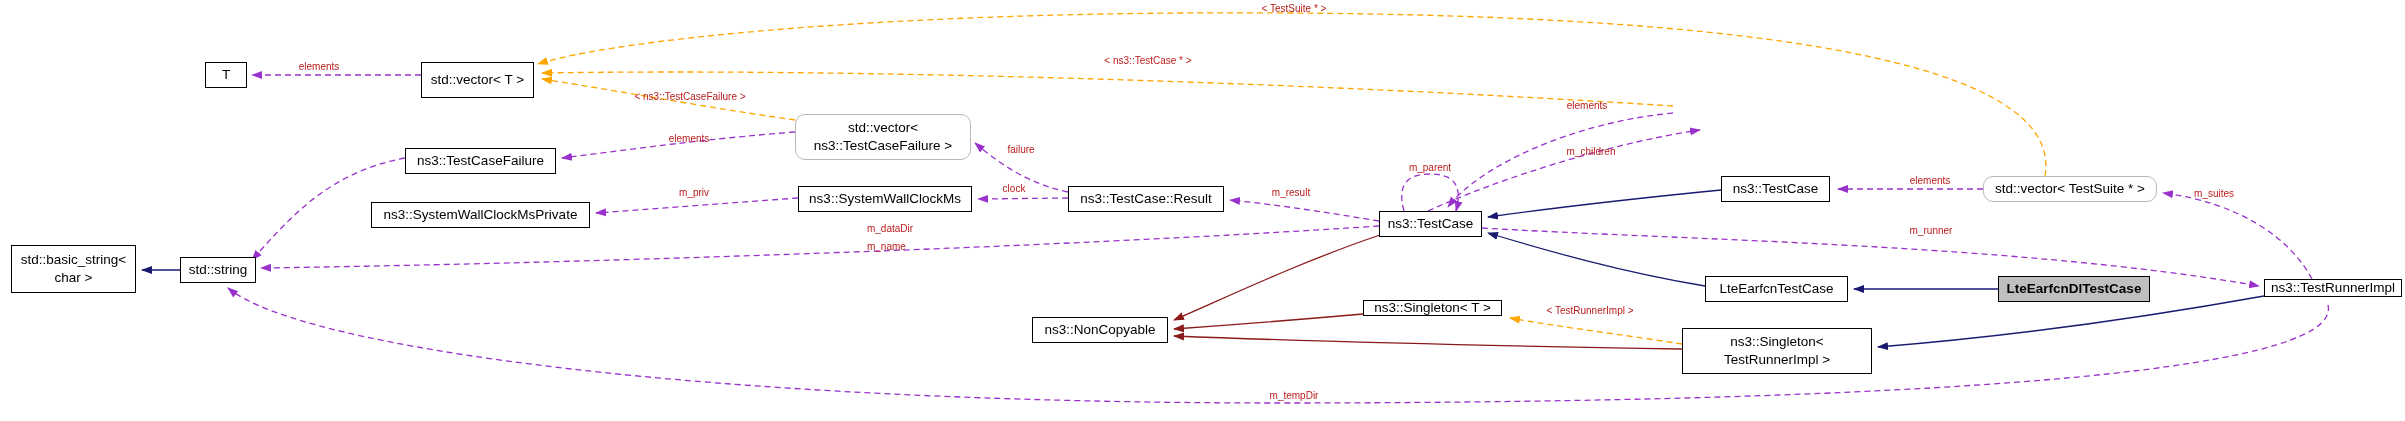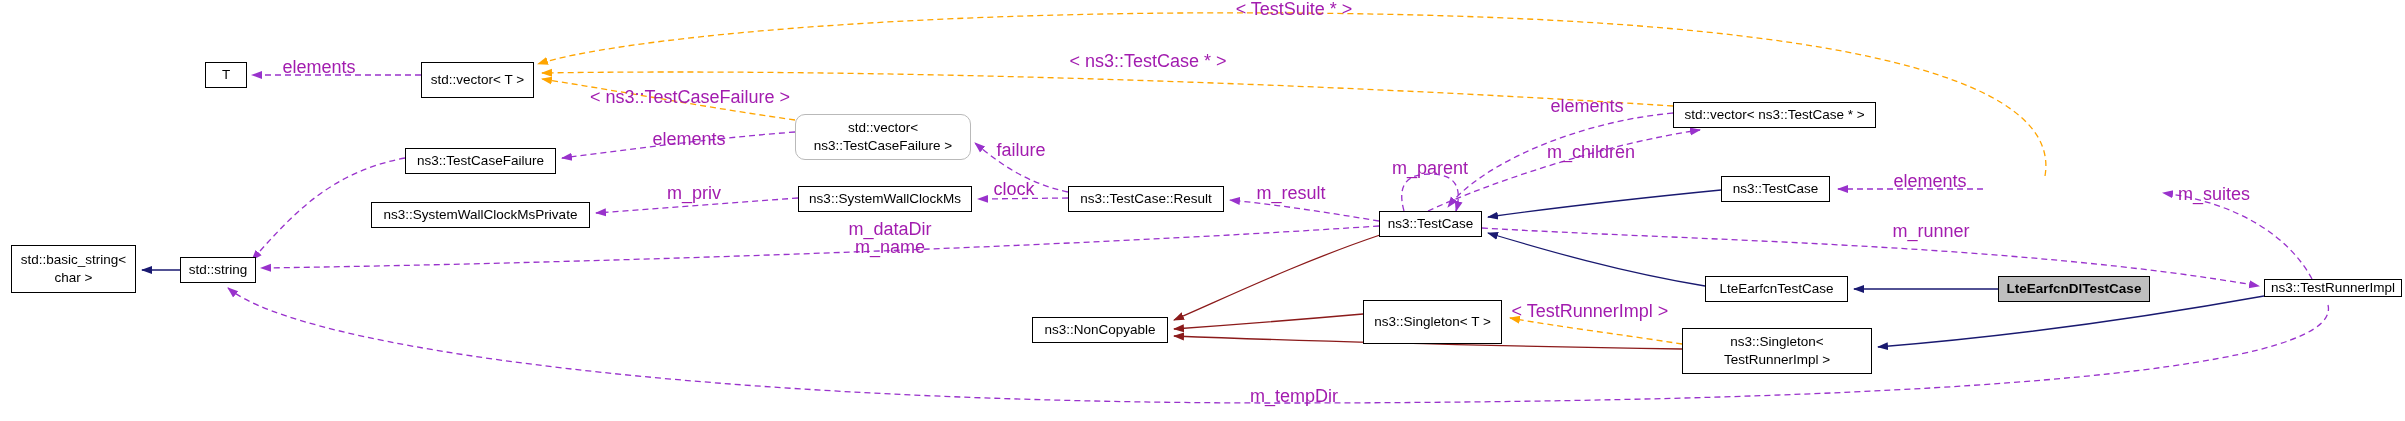"< TestSuite * >" .elabel { color: #a21caf -> #b91c1c; font-size: 18px -> 10px; text-align: center -> left }
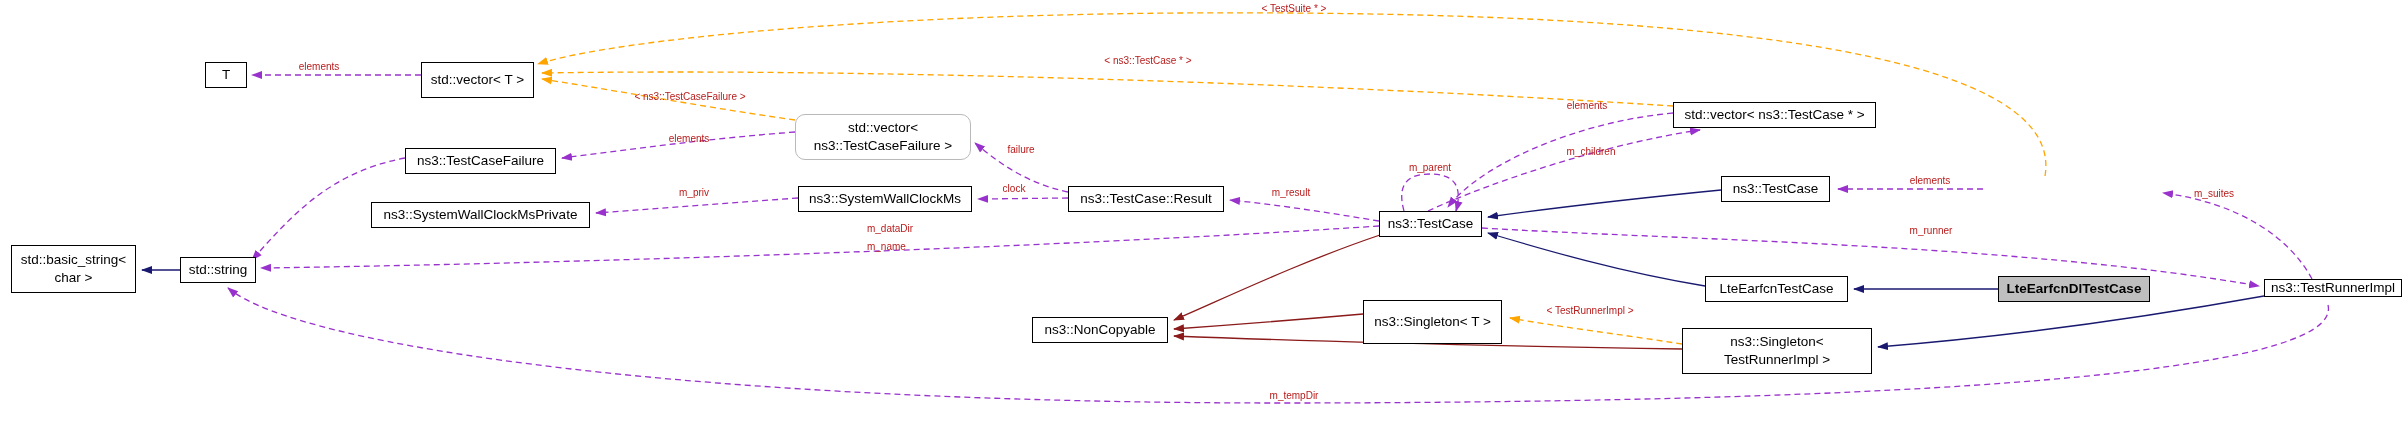"std::vector< ns3::TestCase * >" div.node { html: <div> <span>std::vector&lt; ns3::TestCase * &gt;</span> </div> -> none }
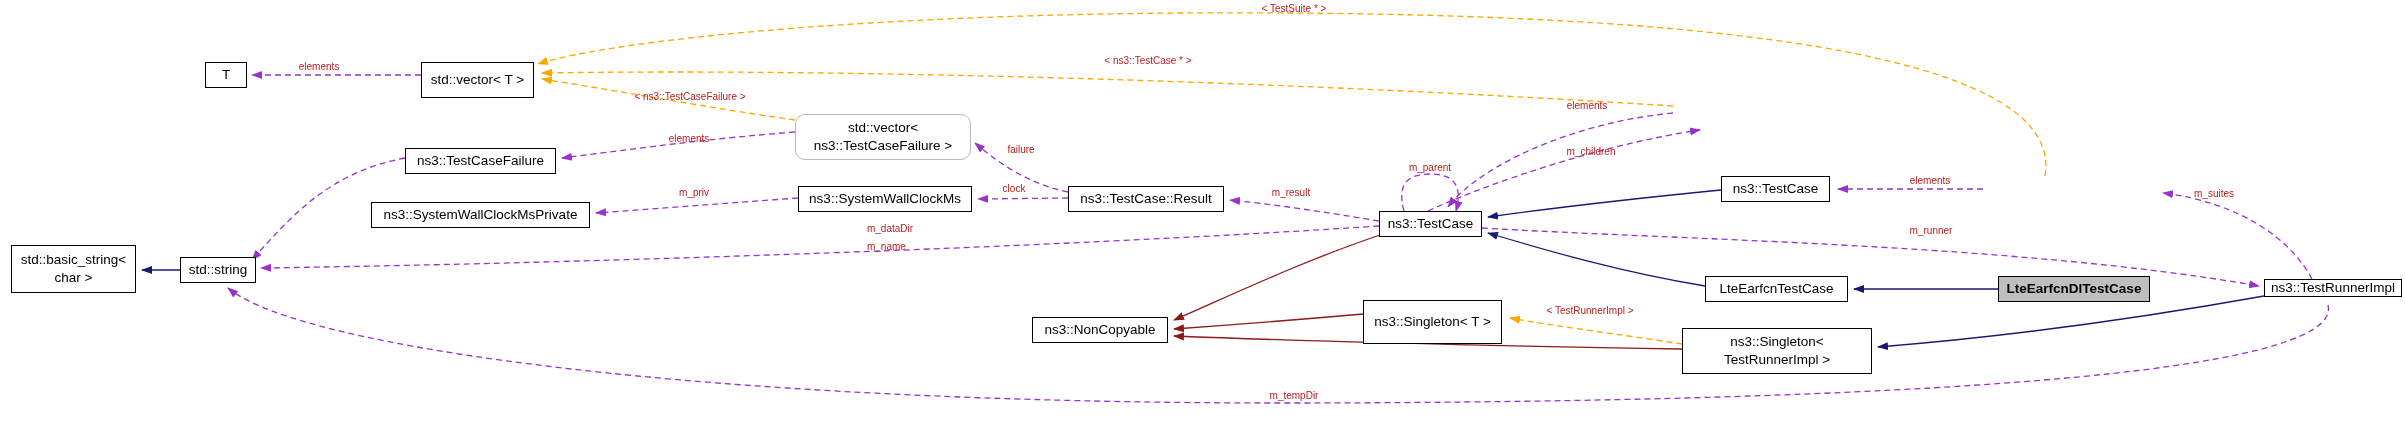"std::vector< TestSuite * >" div.node { html: none -> <div> <span>std::vector&lt; TestSuite * &gt;</span> </div> }
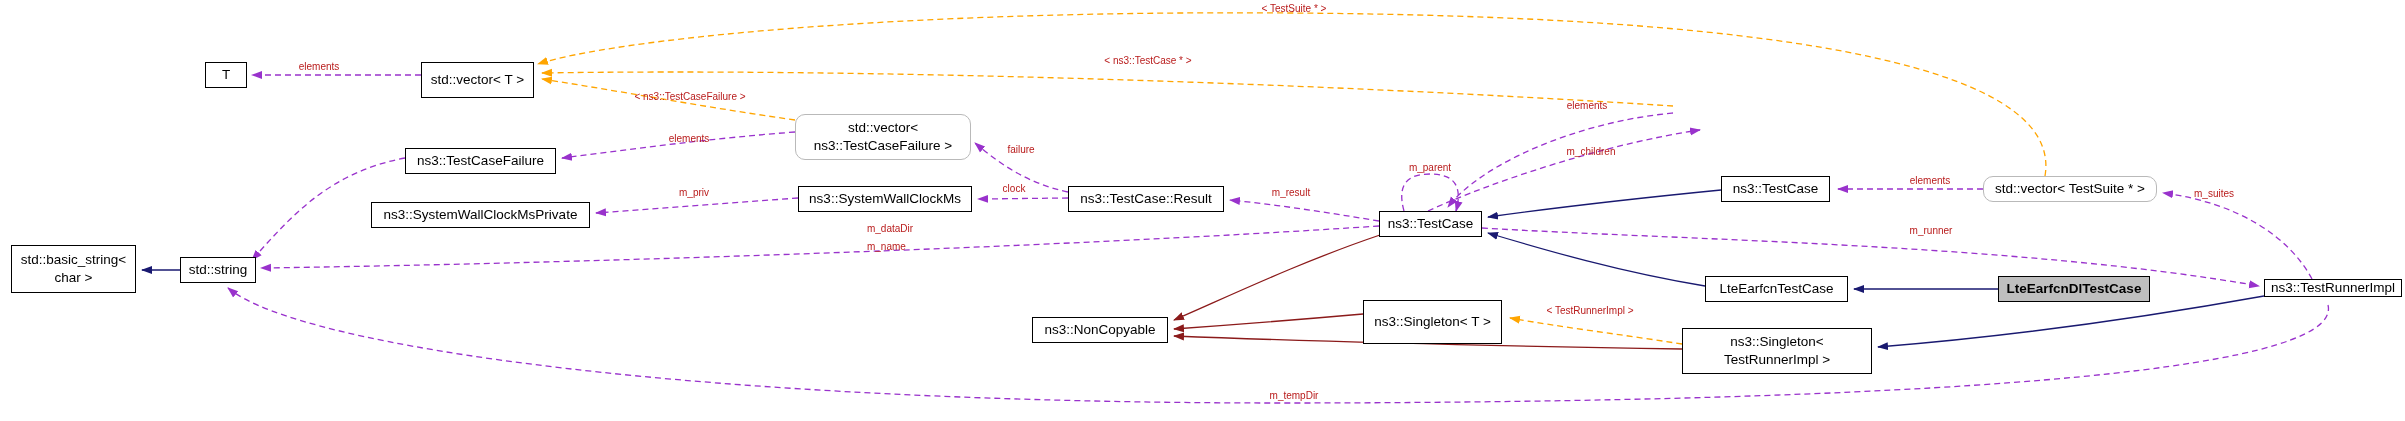"ns3::Singleton< T >" div.node { height: 44px -> 16px }
